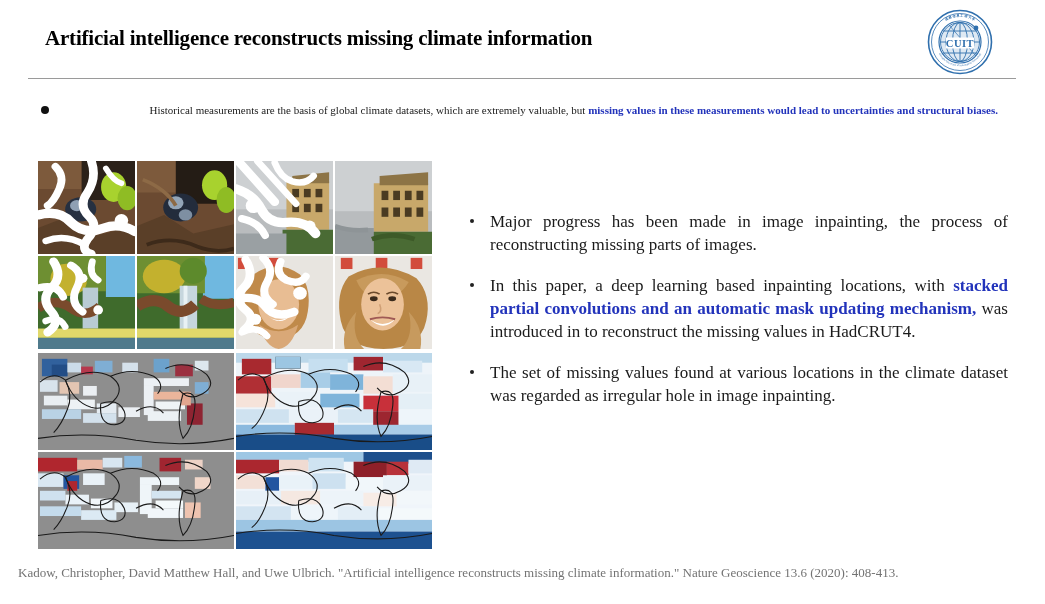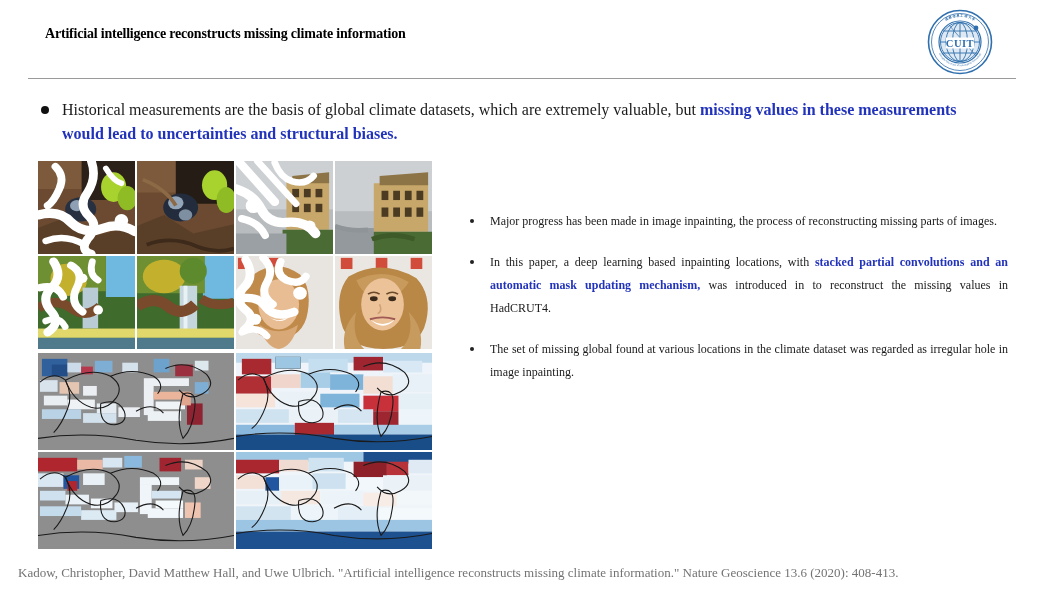"Artificial intelligence reconstructs" .title { font-size: 14px -> 21px }
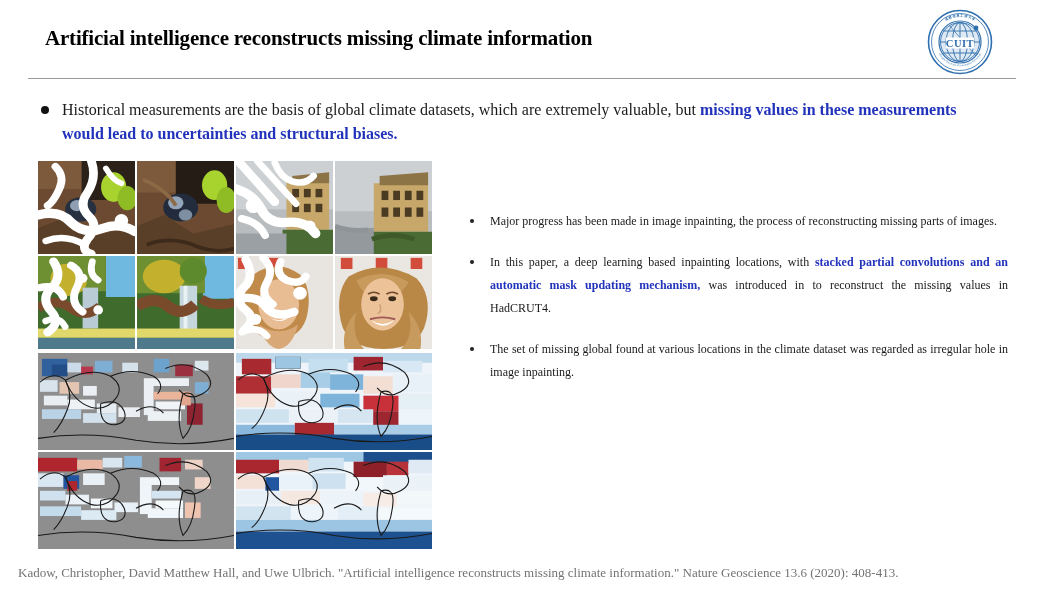"Historical measurements are the basis" .tb-text { font-size: 16px -> 11px; text-align: left -> right }
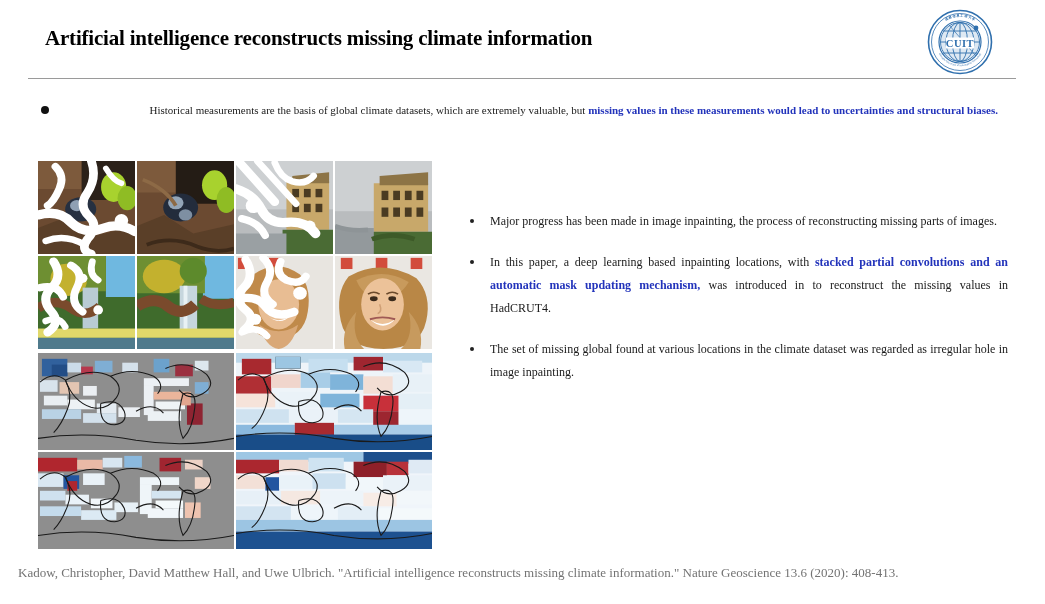"Major progress has been made" .rb-text { font-size: 12px -> 17px }
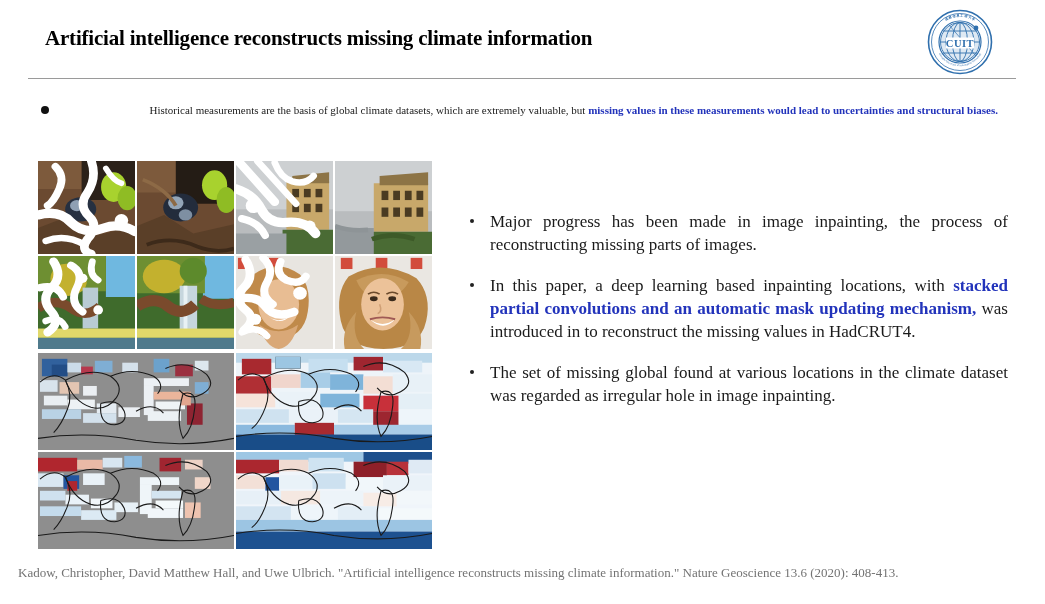"The set of missing global" span { text: global -> values }
